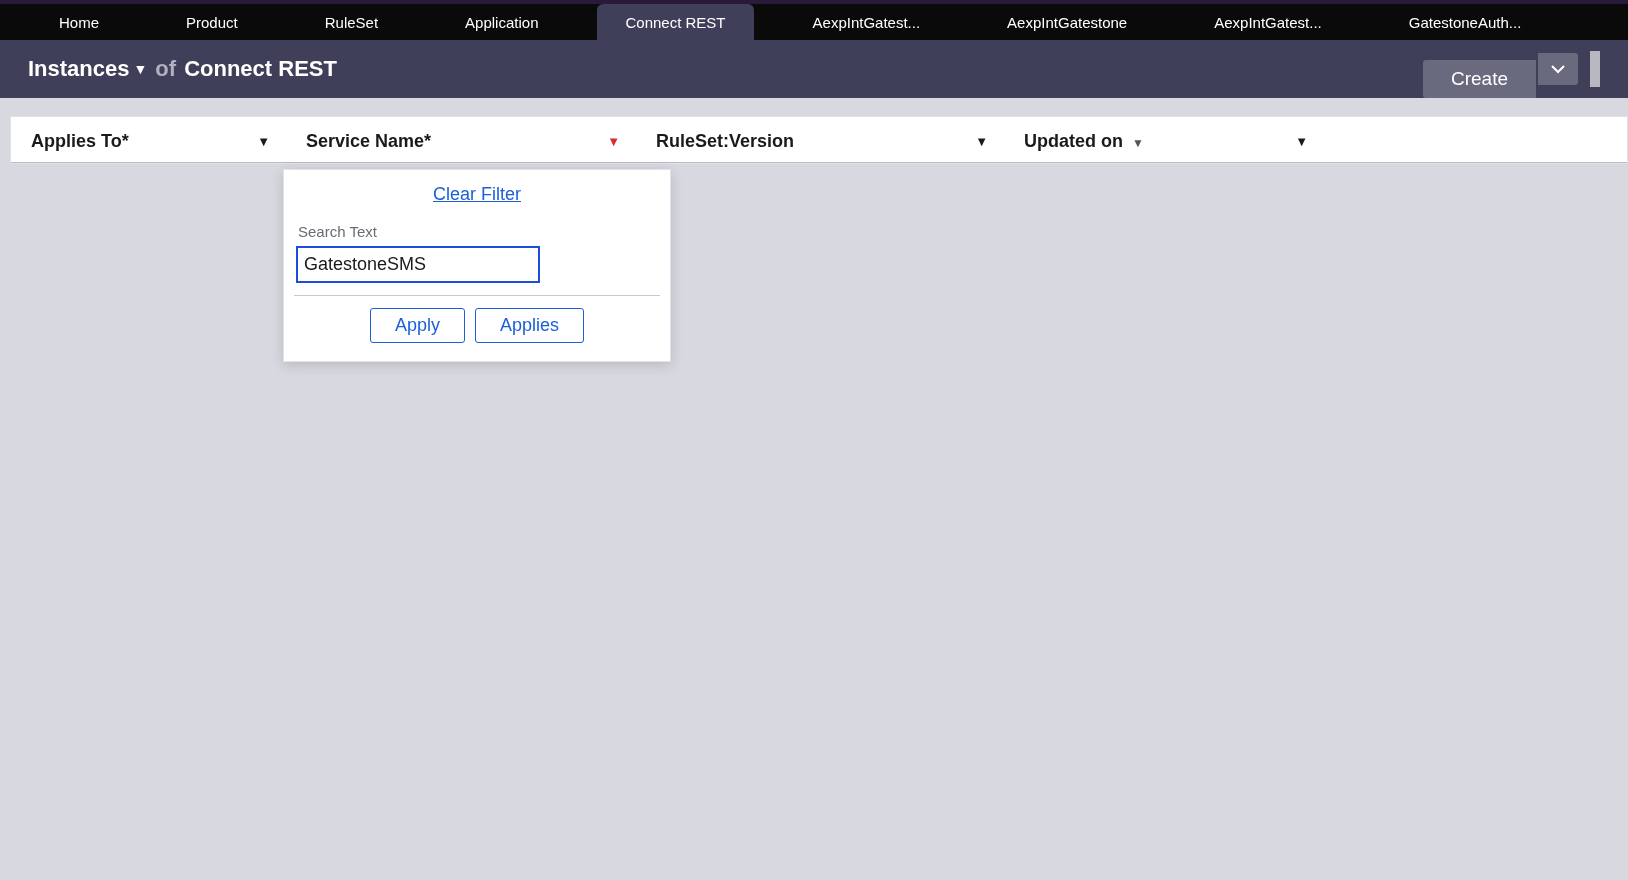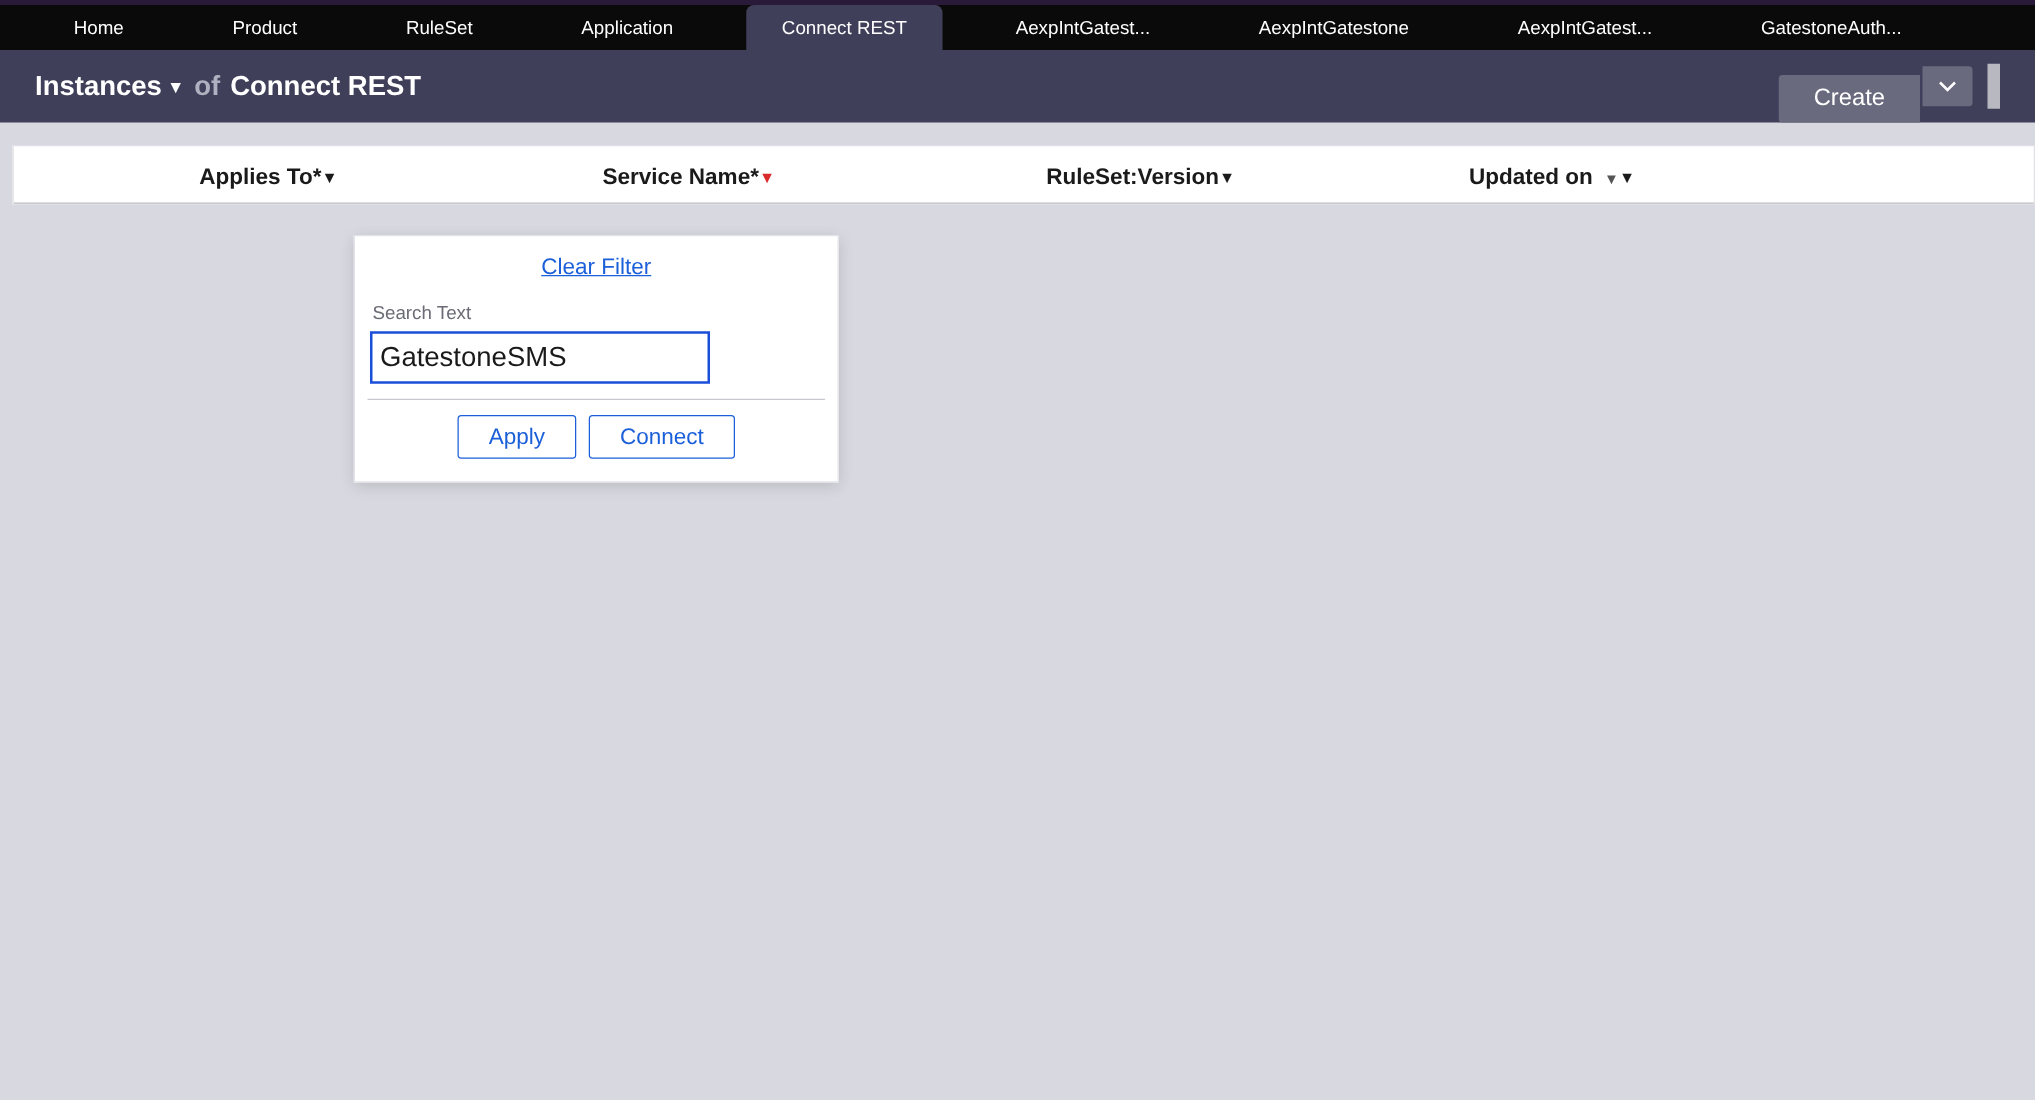"Applies To*" .th { justify-content: flex-end -> space-between }
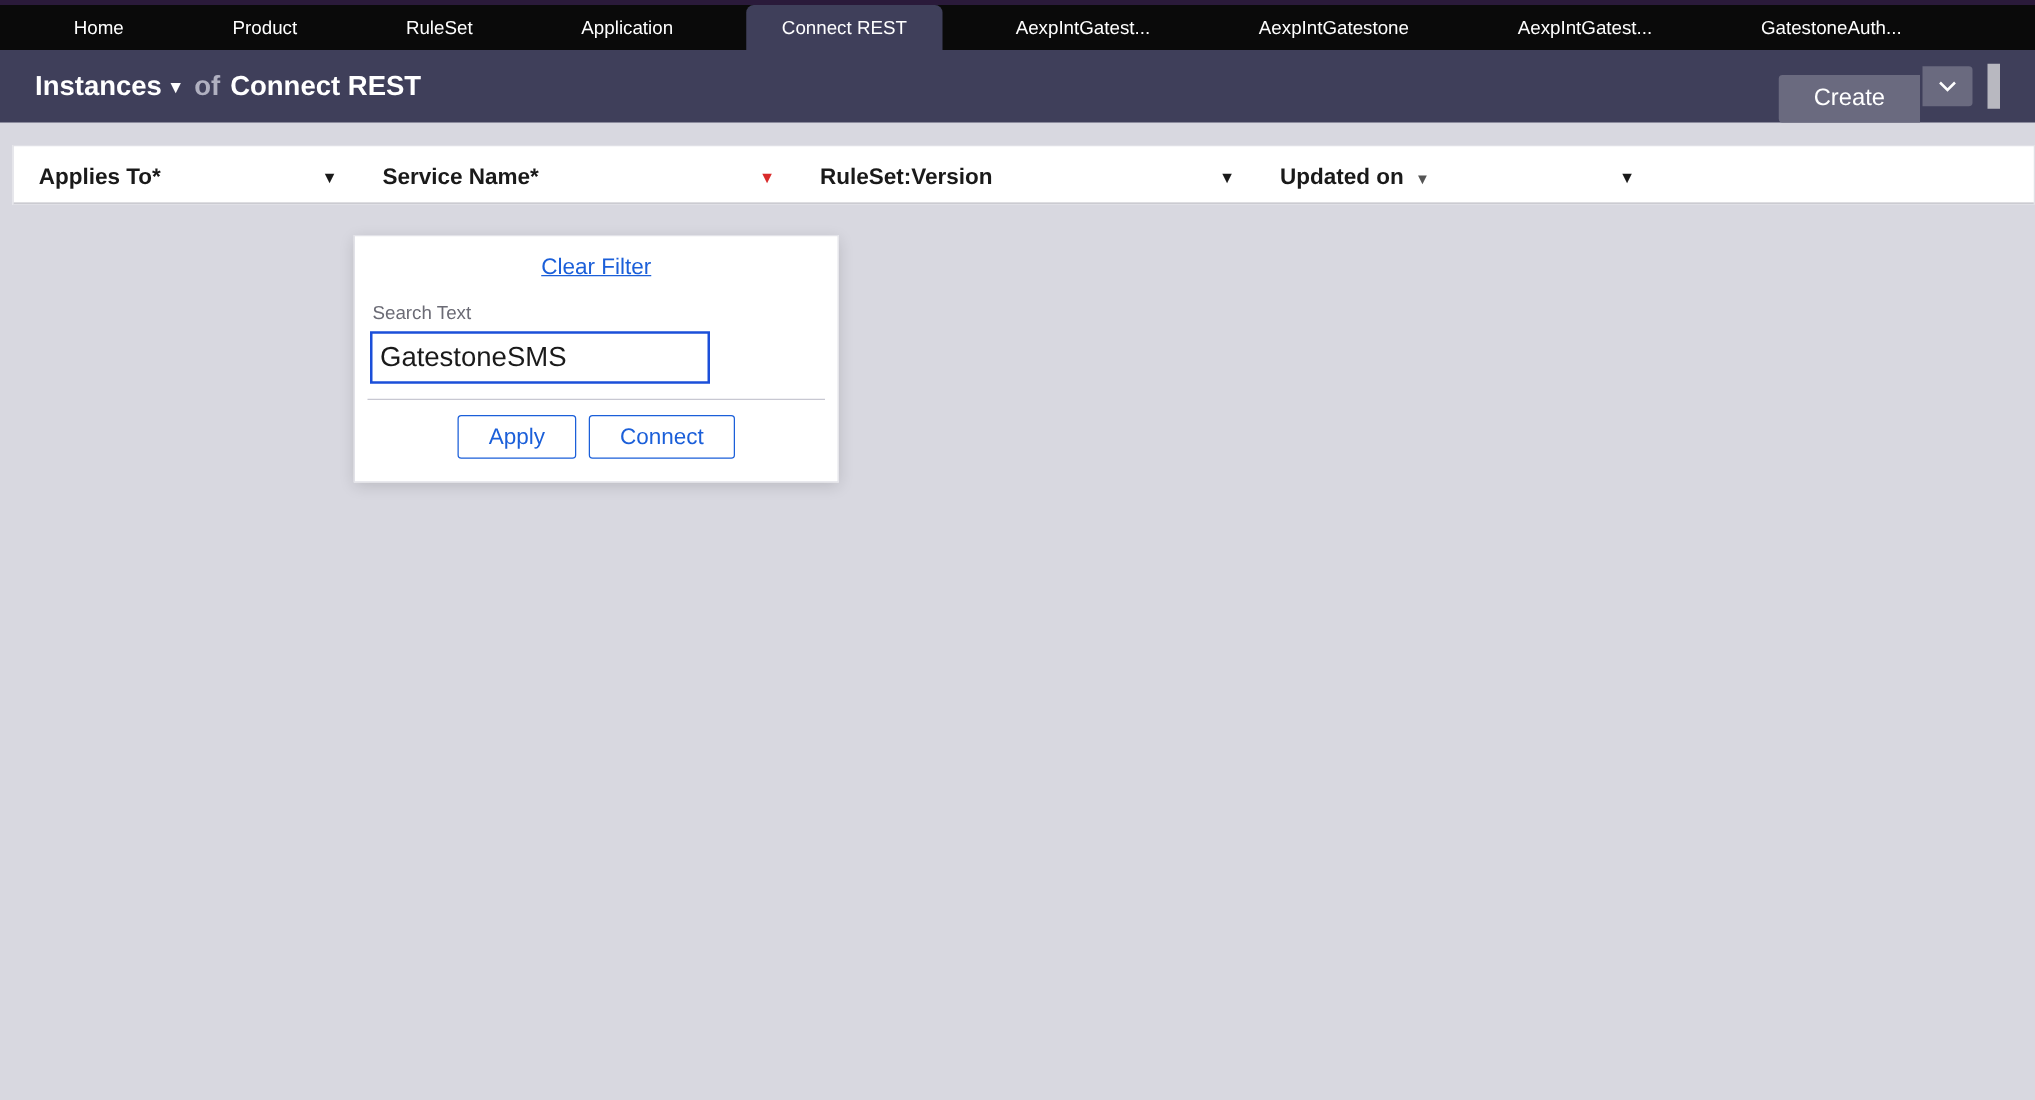"Clear Filter" .popover { margin-top: 19px -> none }
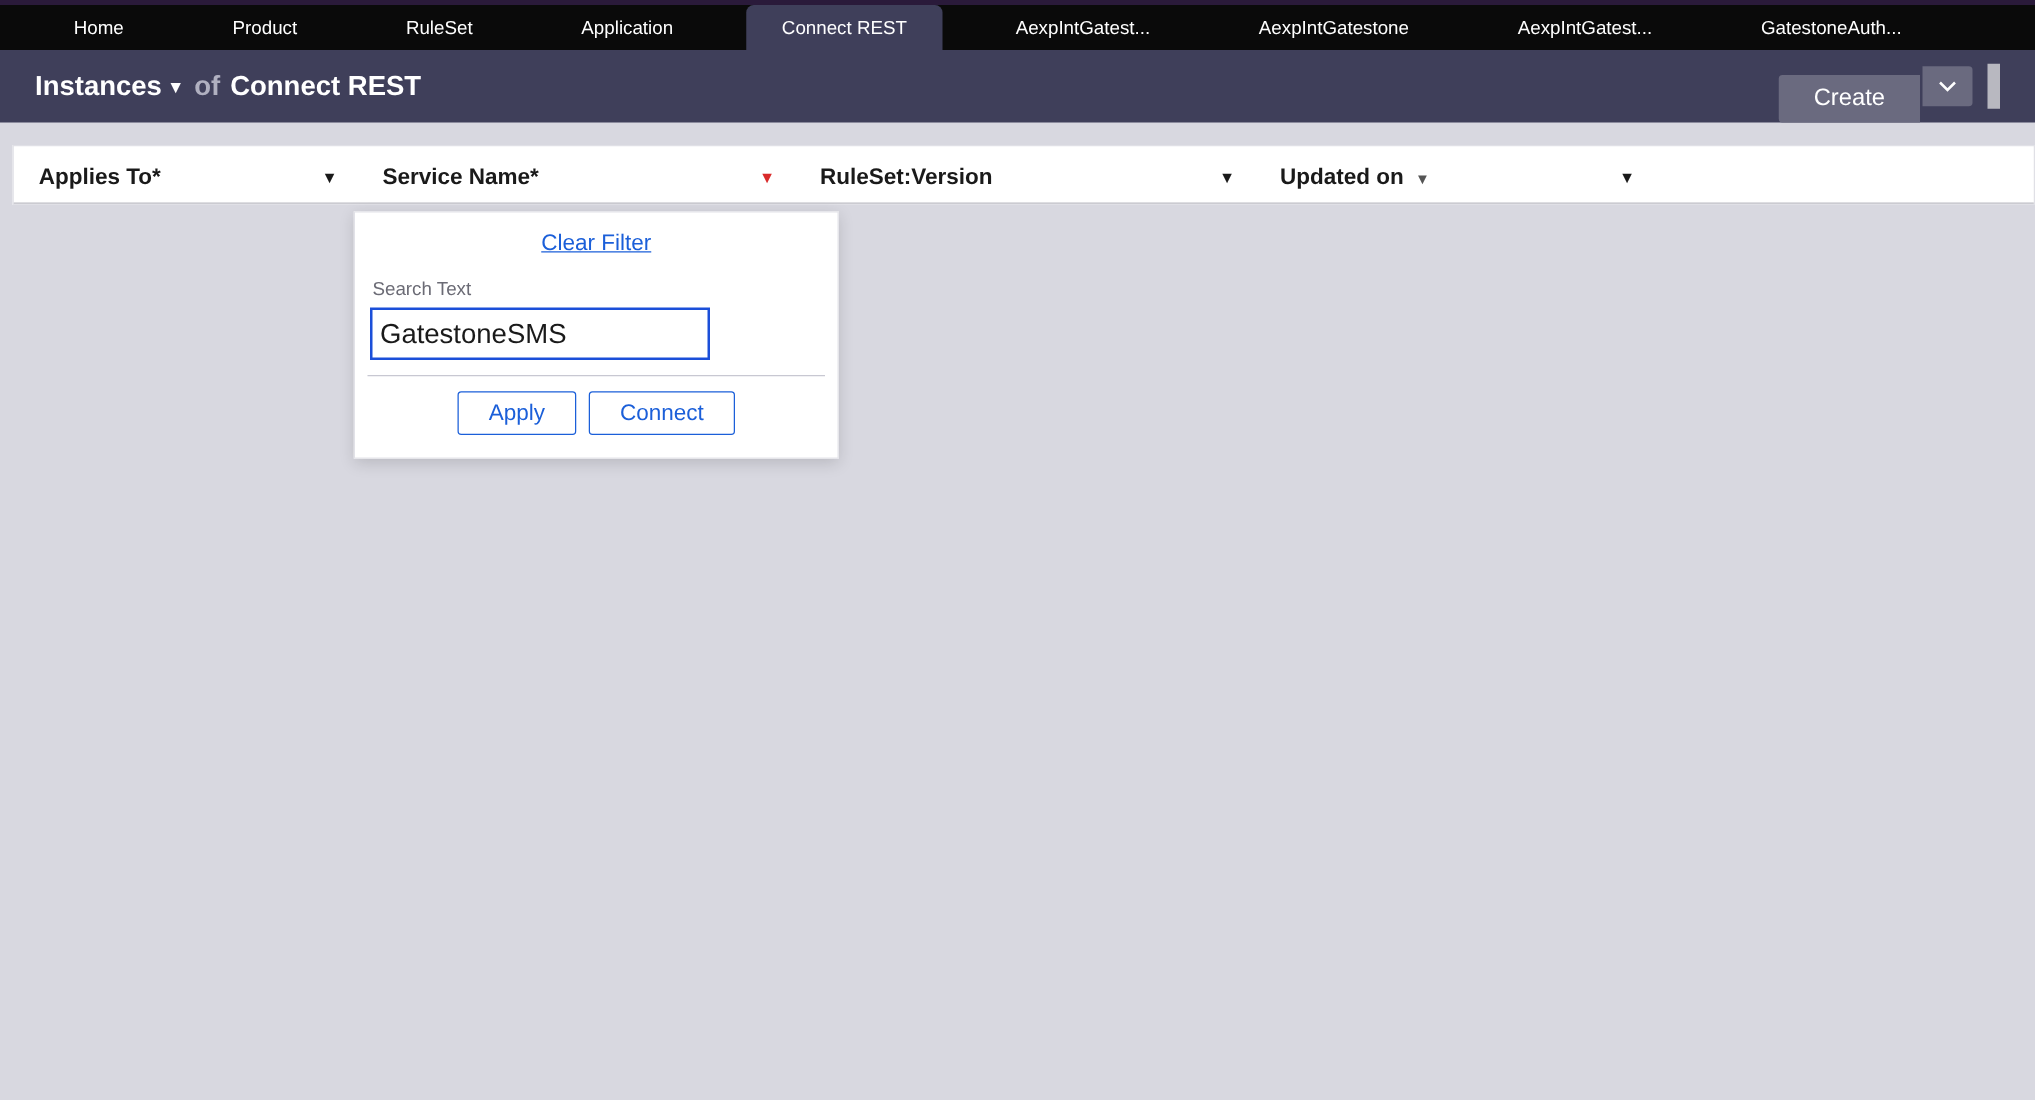"GatestoneSMS" .search-input { font-size: 22px -> 18px; width: 272px -> 244px }
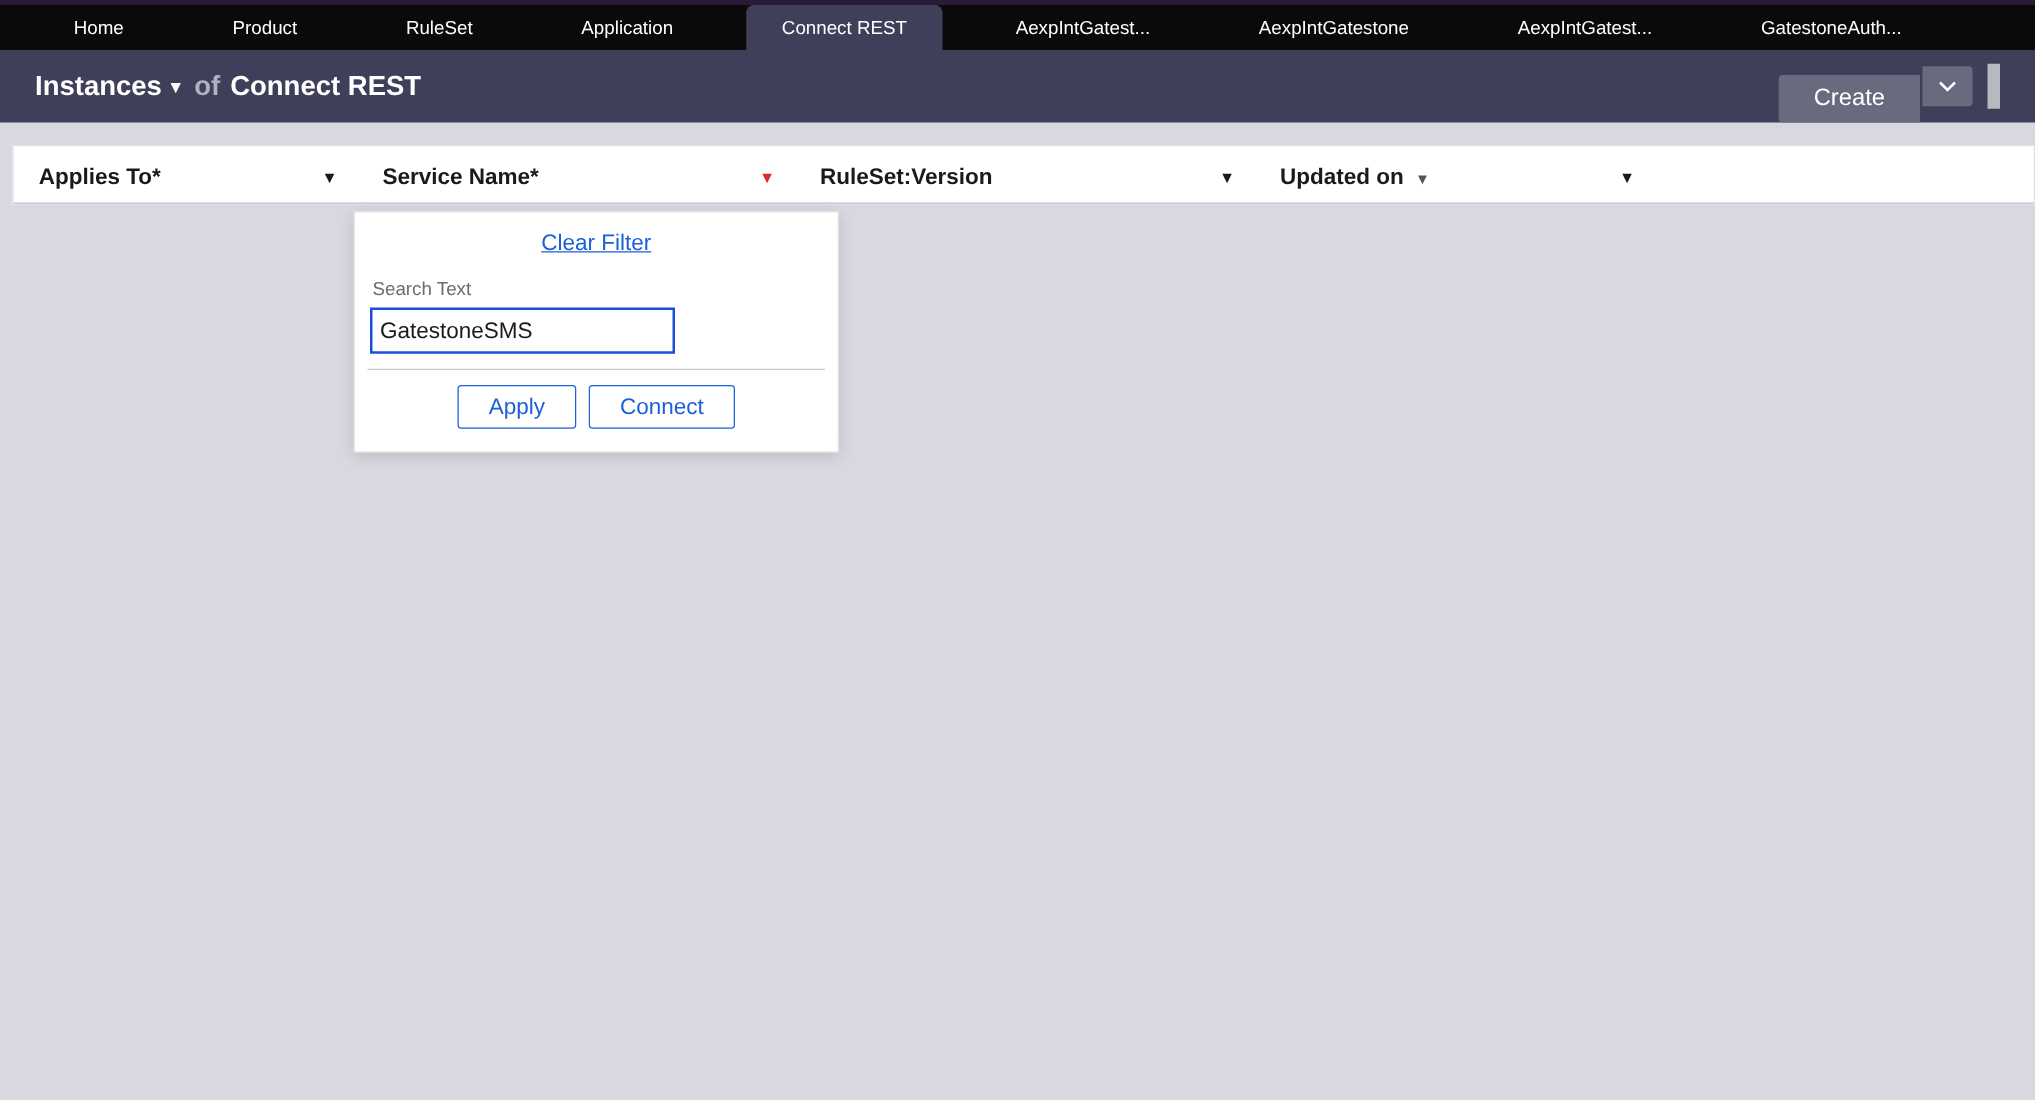"Connect" button.pop-btn { text: Connect -> Applies }
